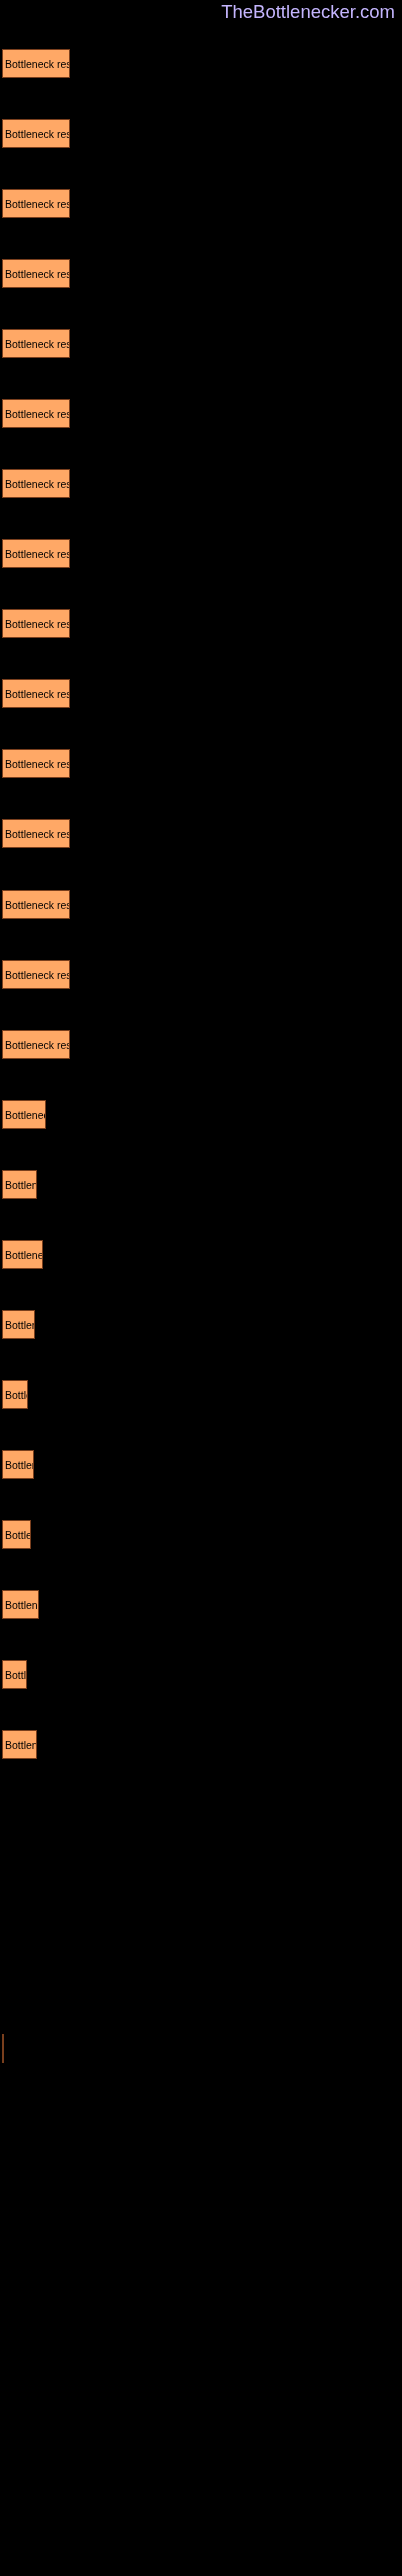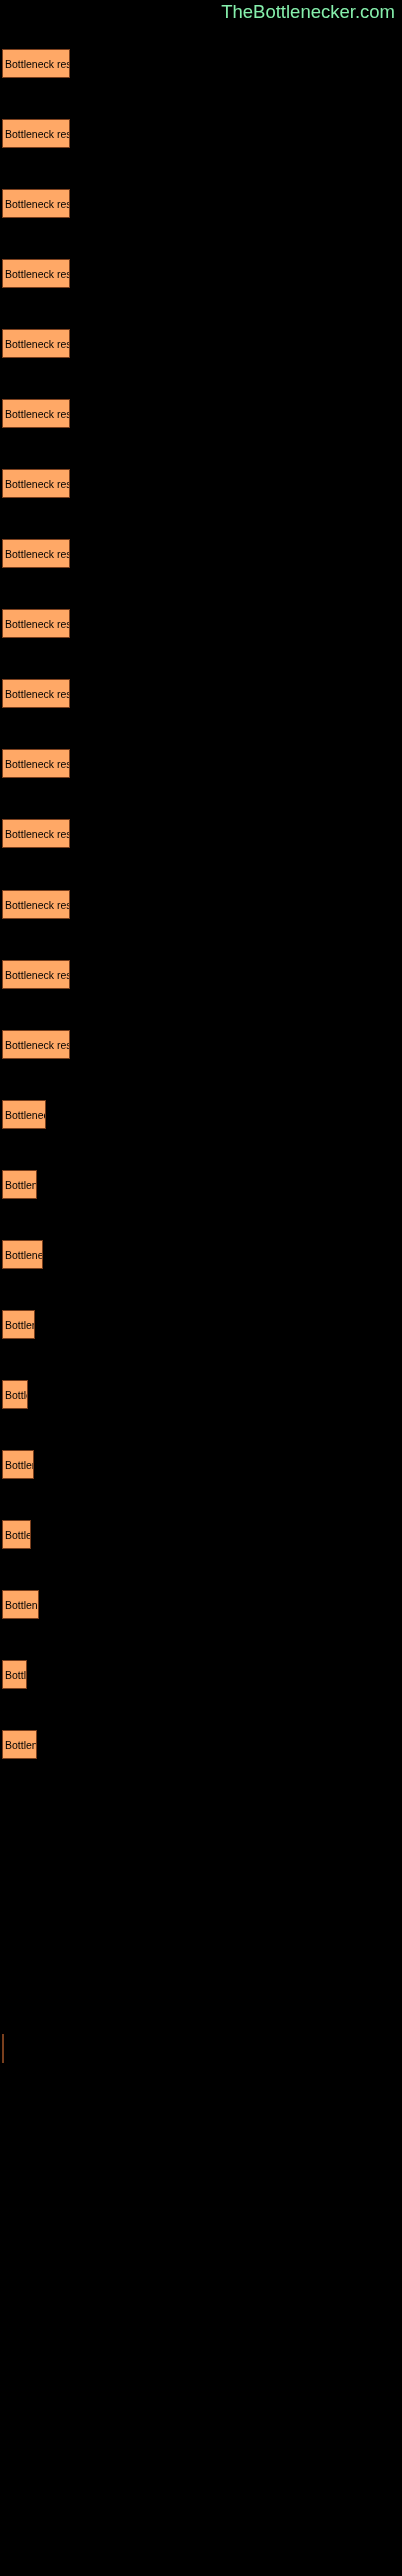"TheBottlenecker.com" .site-title { color: #86efac -> #c4b5fd }
